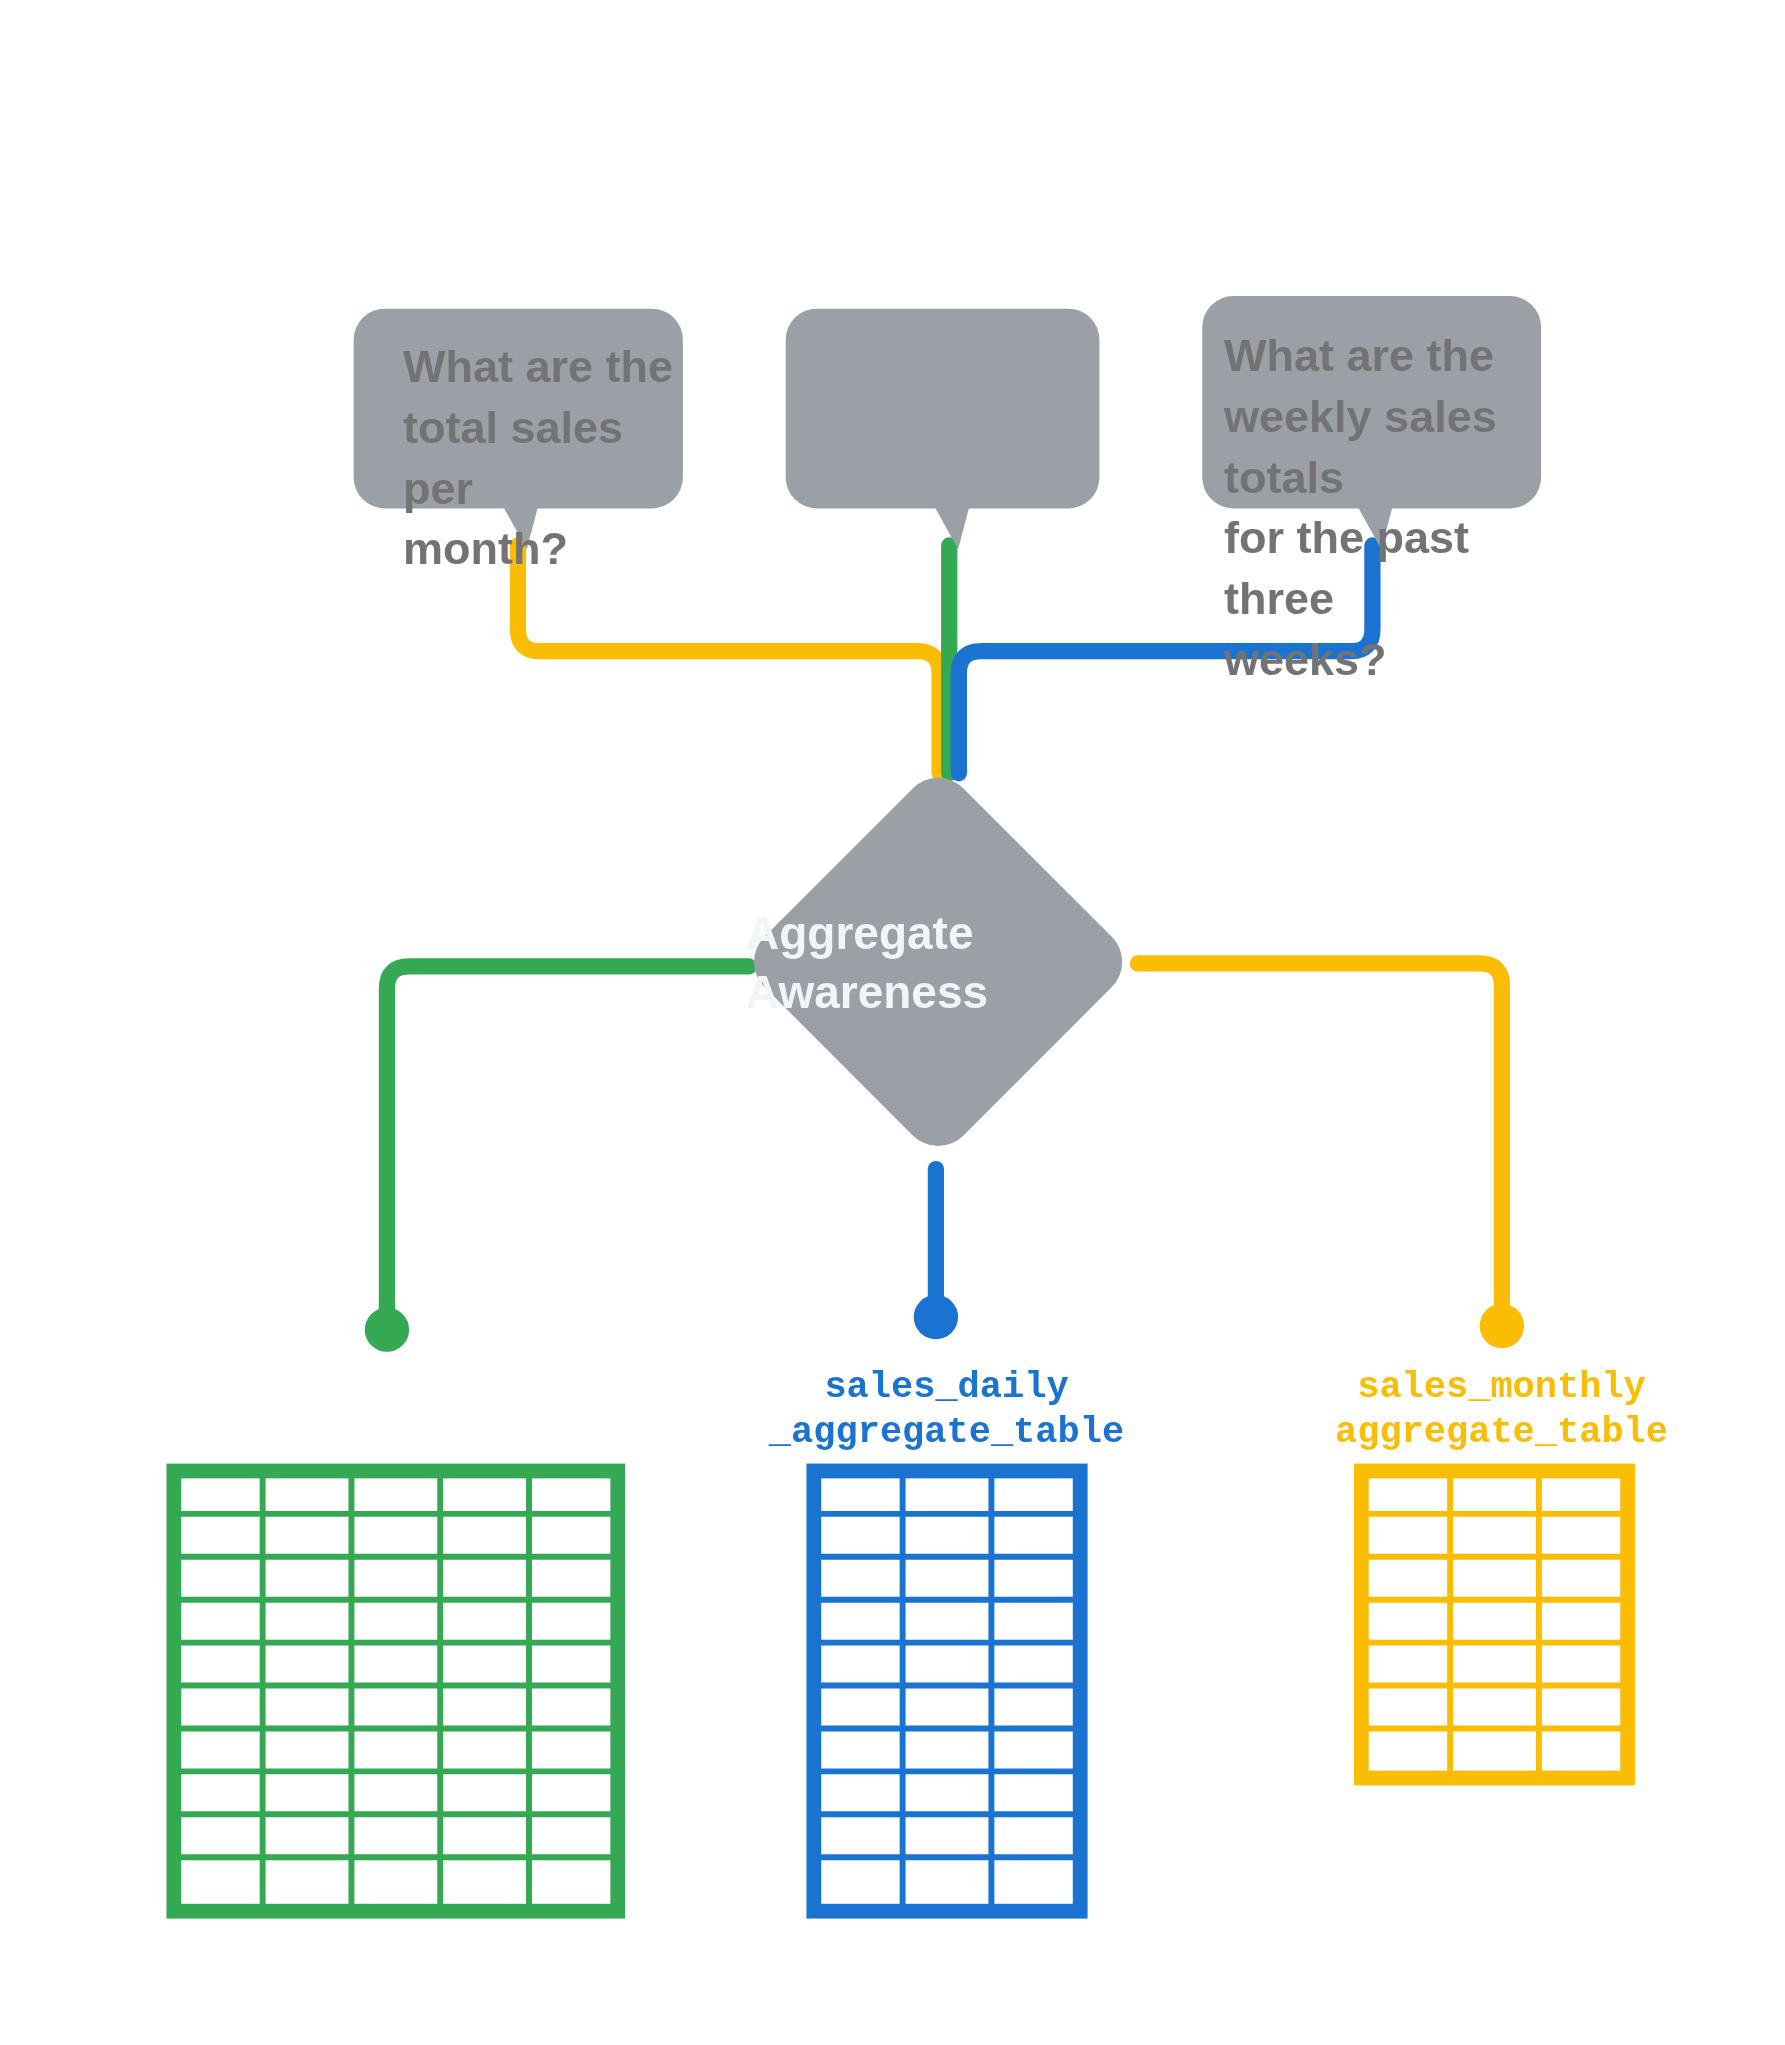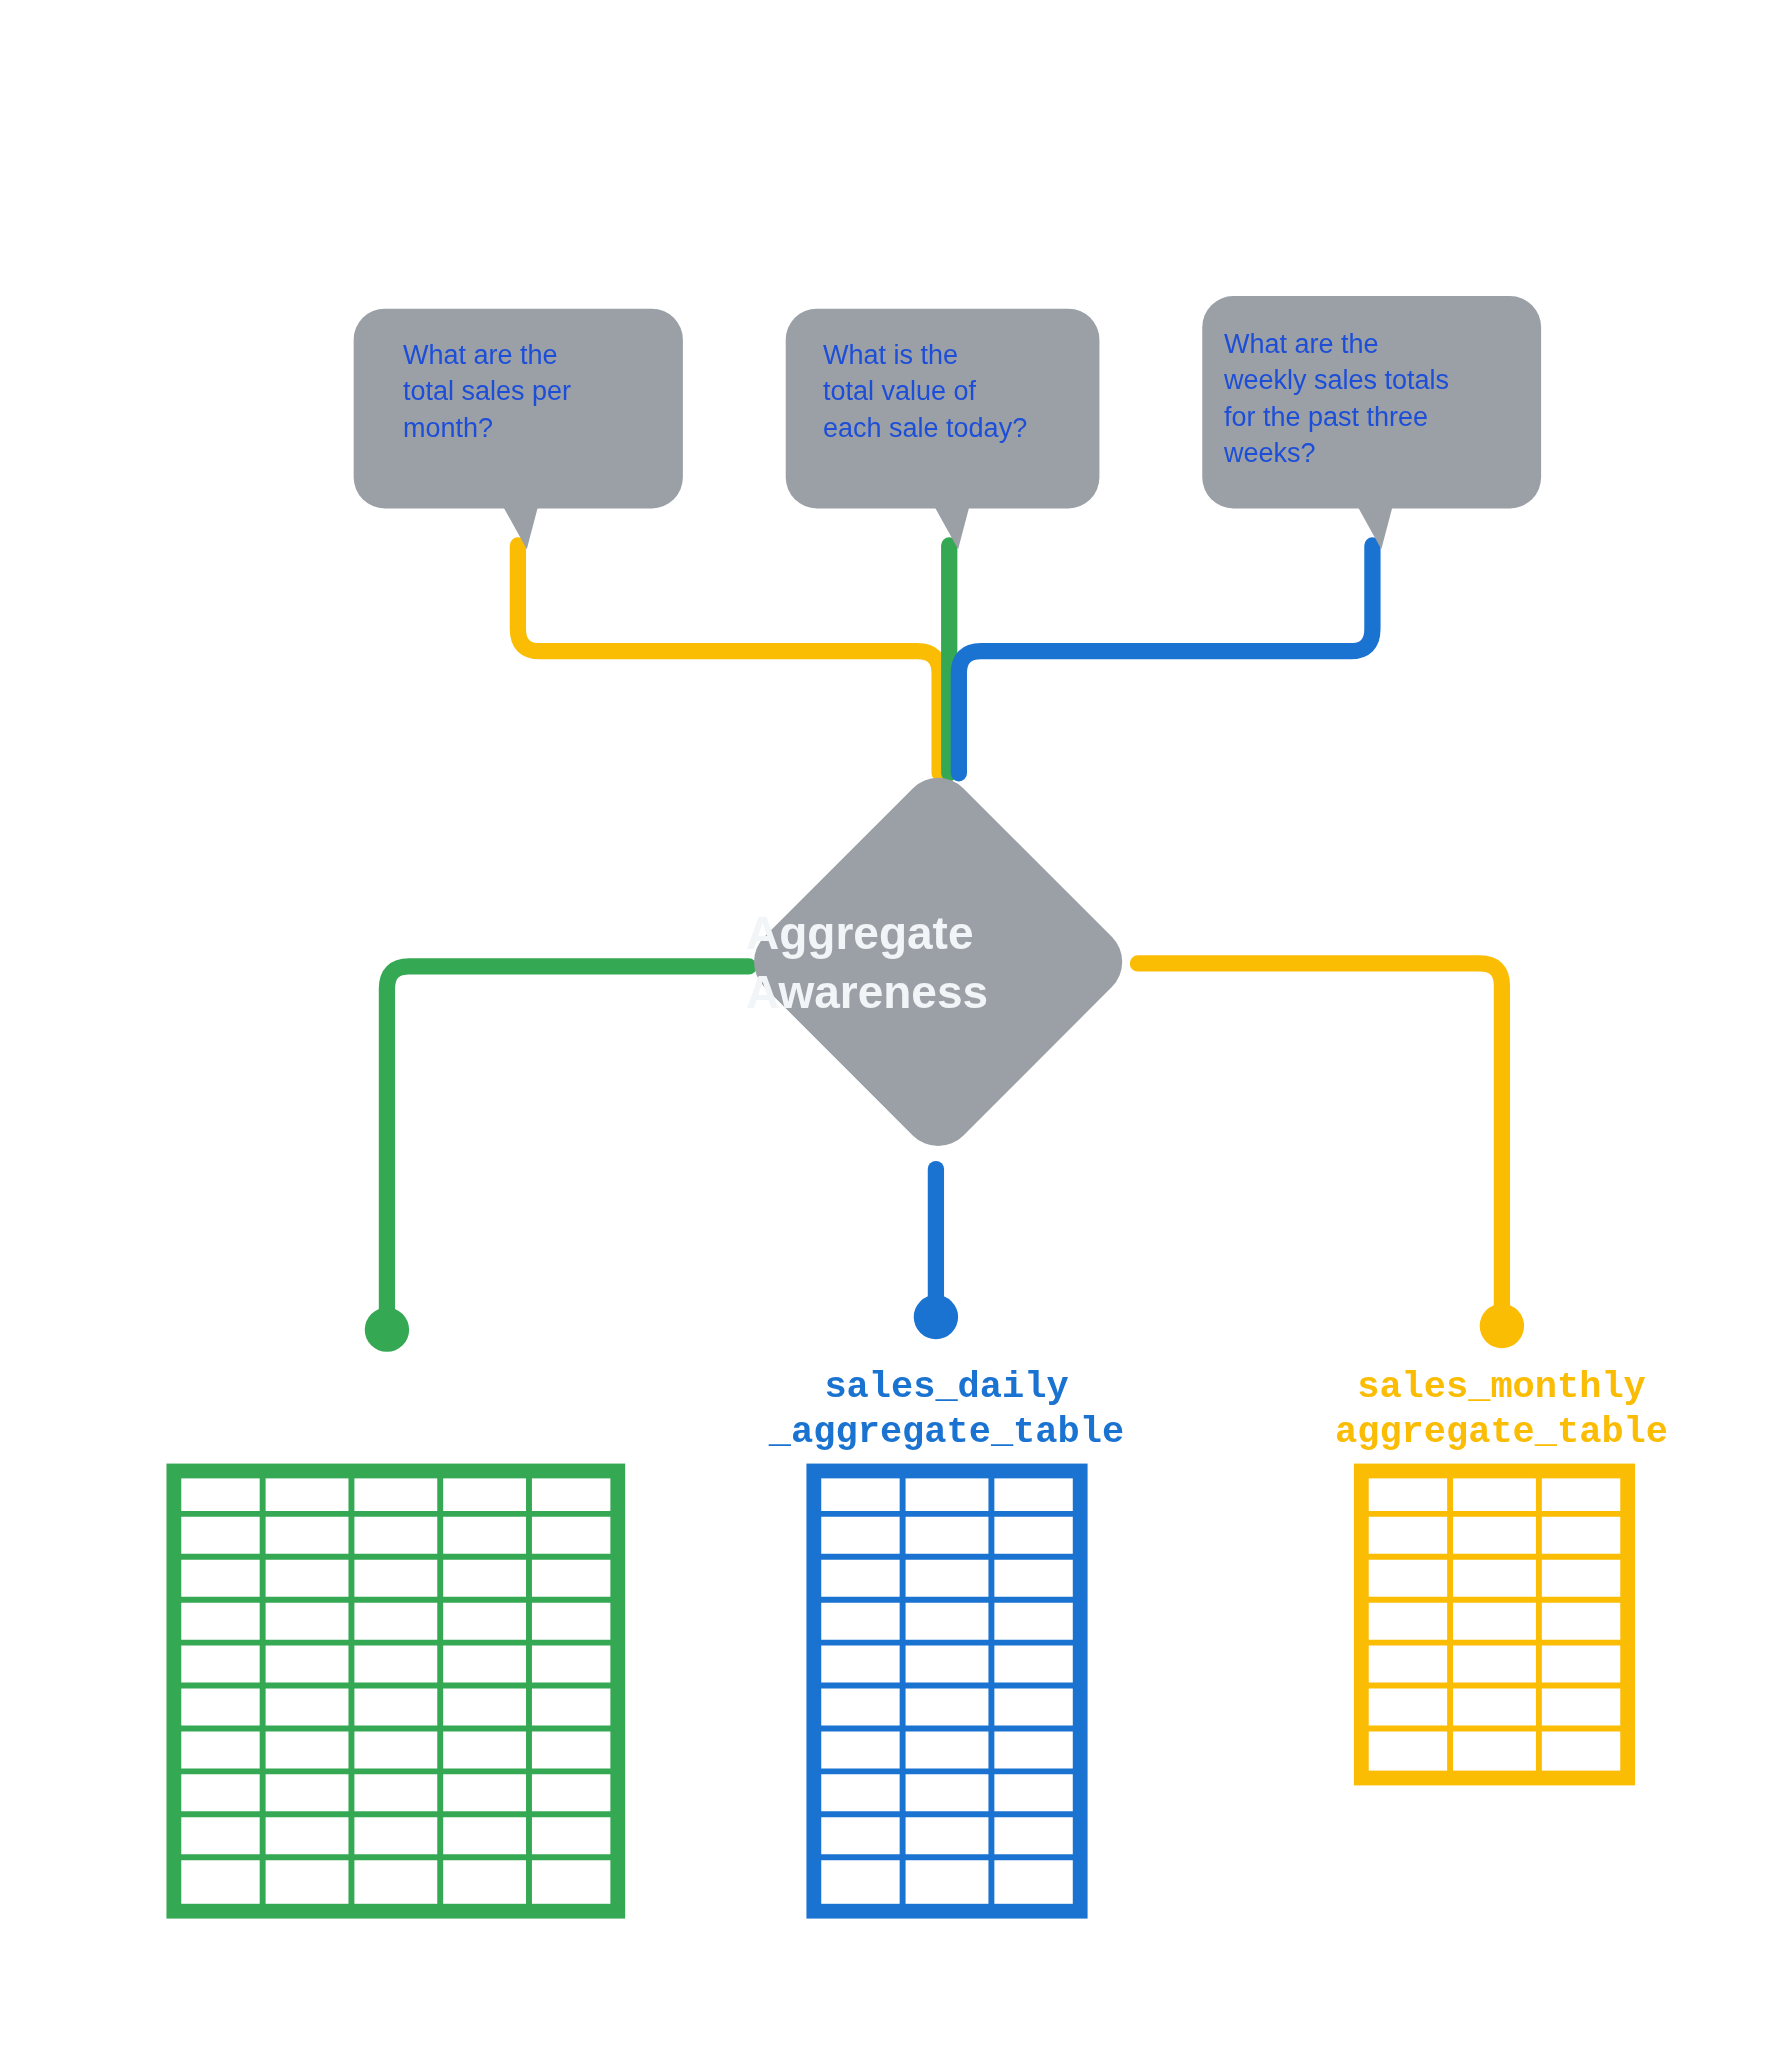"What are the" .bubble-text { color: #1d4ed8 -> #737373; font-size: 27px -> 45px; font-weight: normal -> bold }
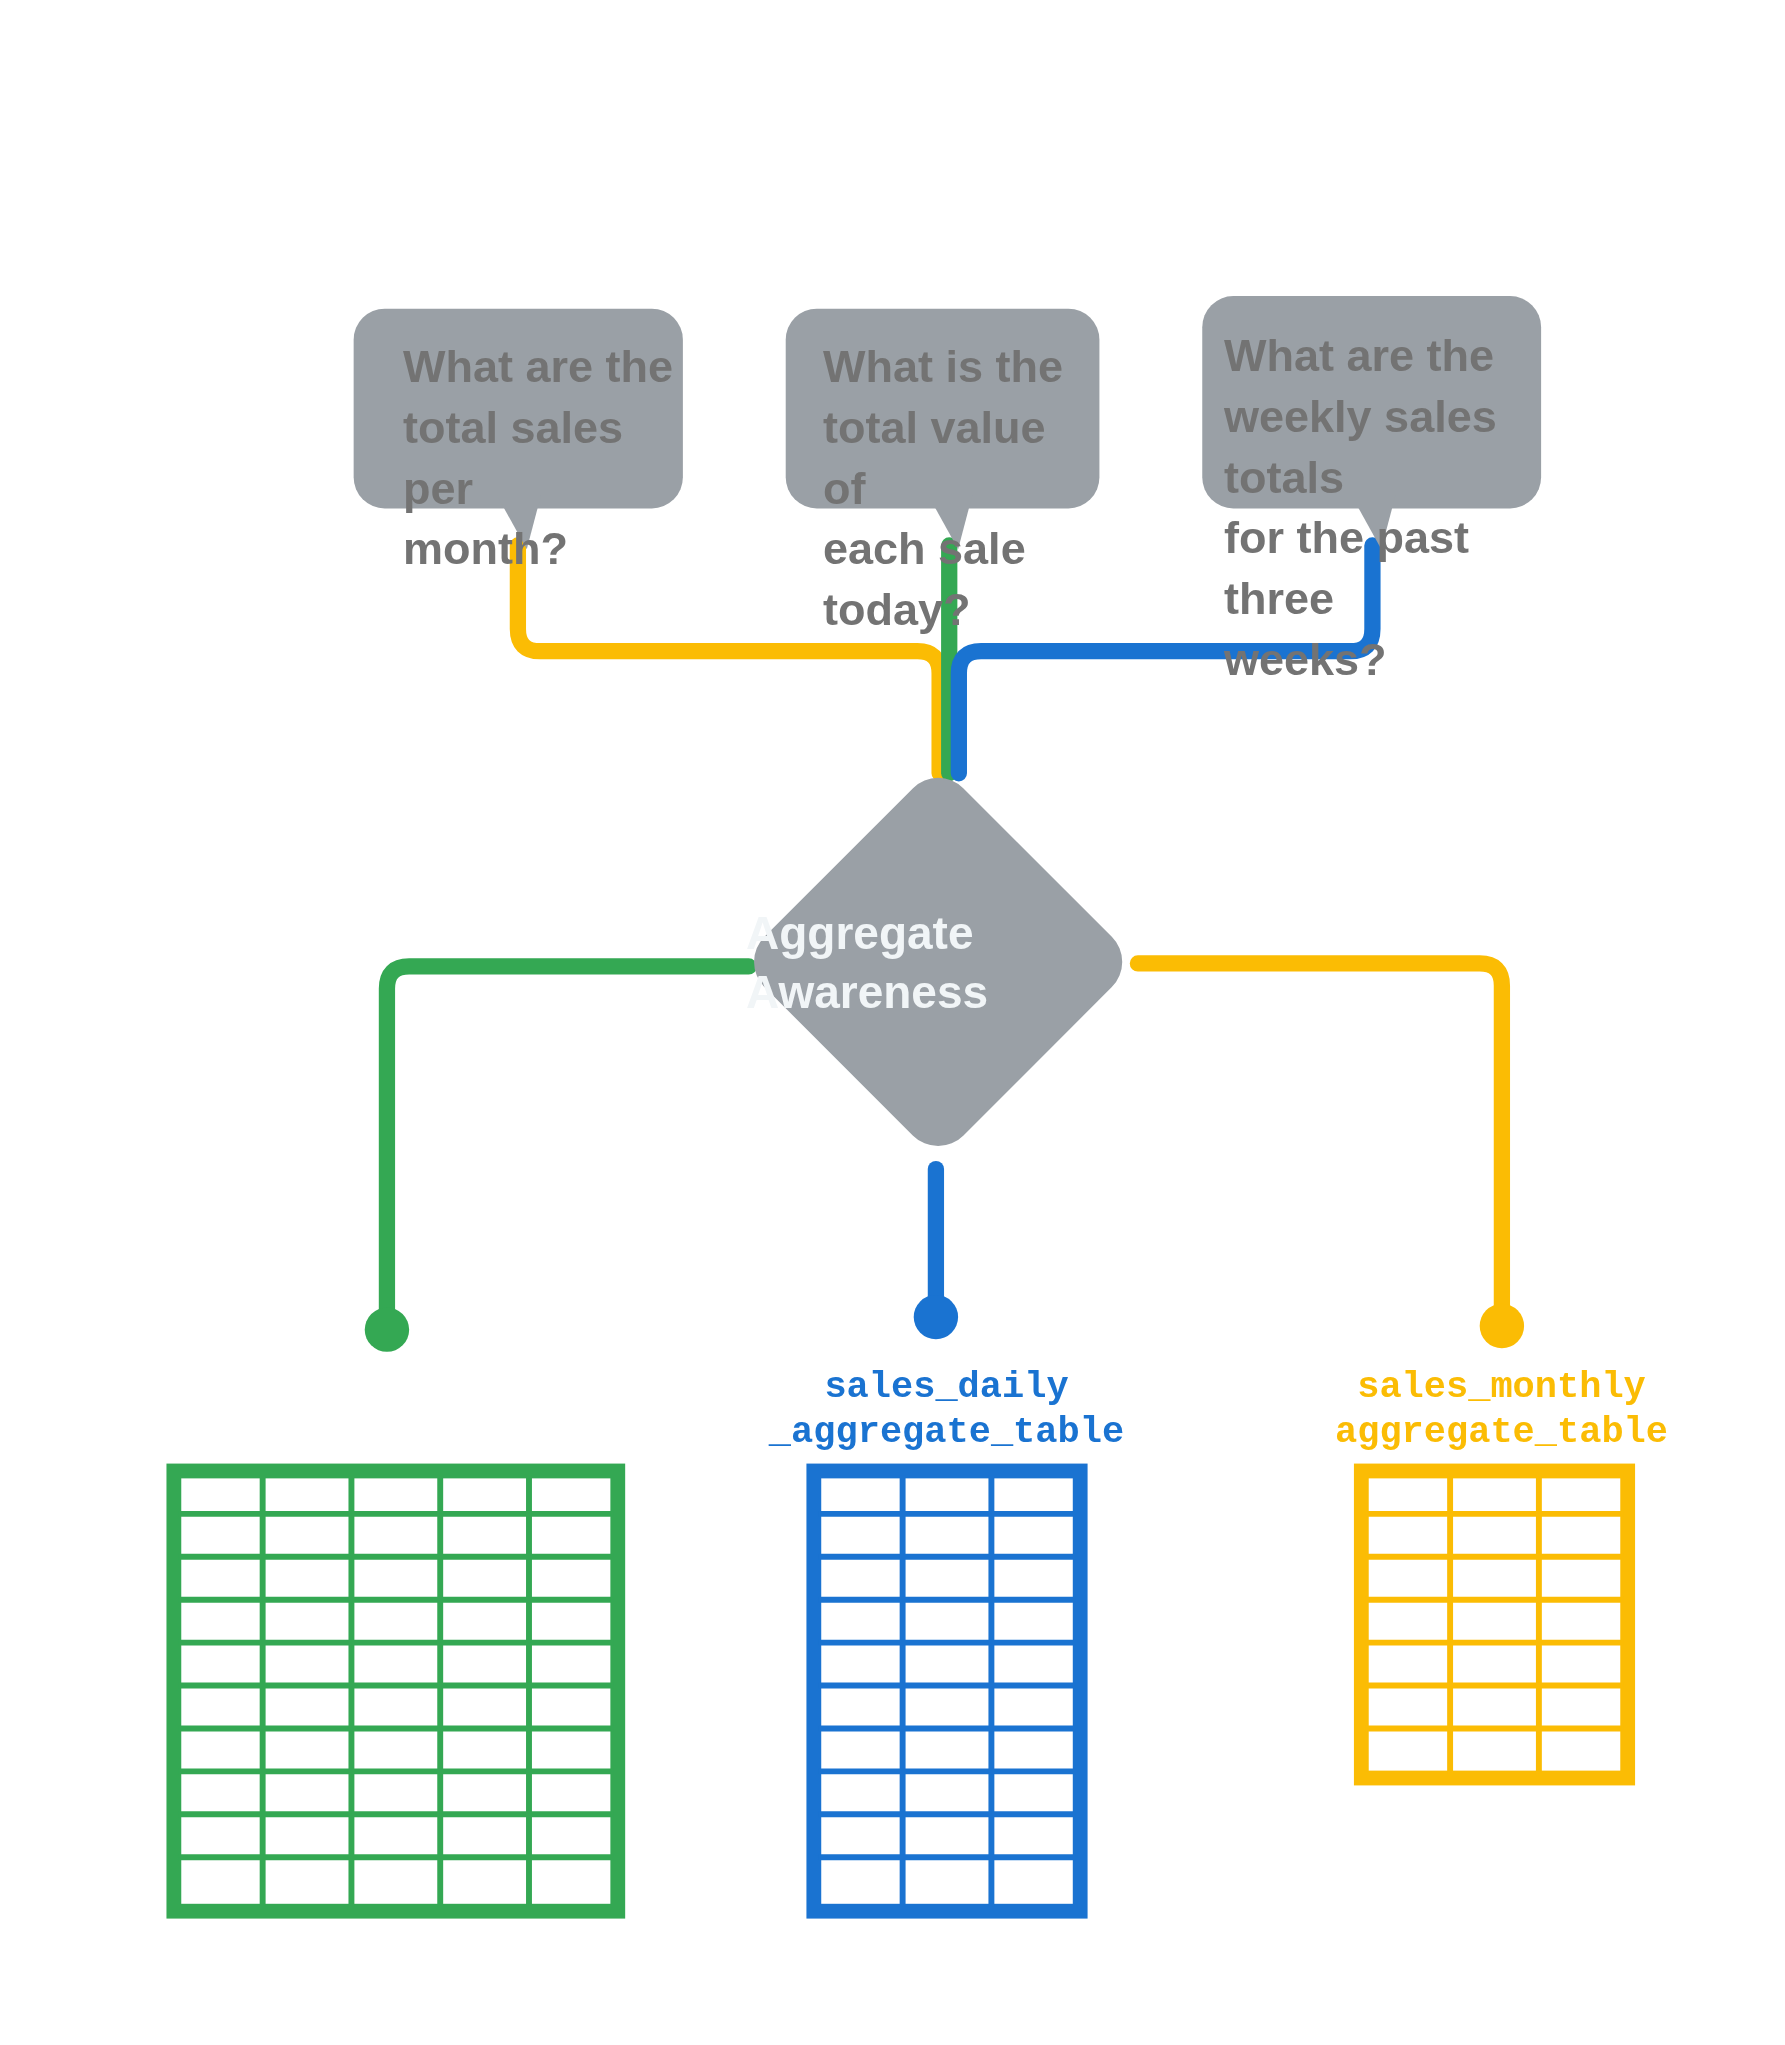"What is the" div.bubble-text { html: <div>What is the total value of each sale today?</div> -> none }
